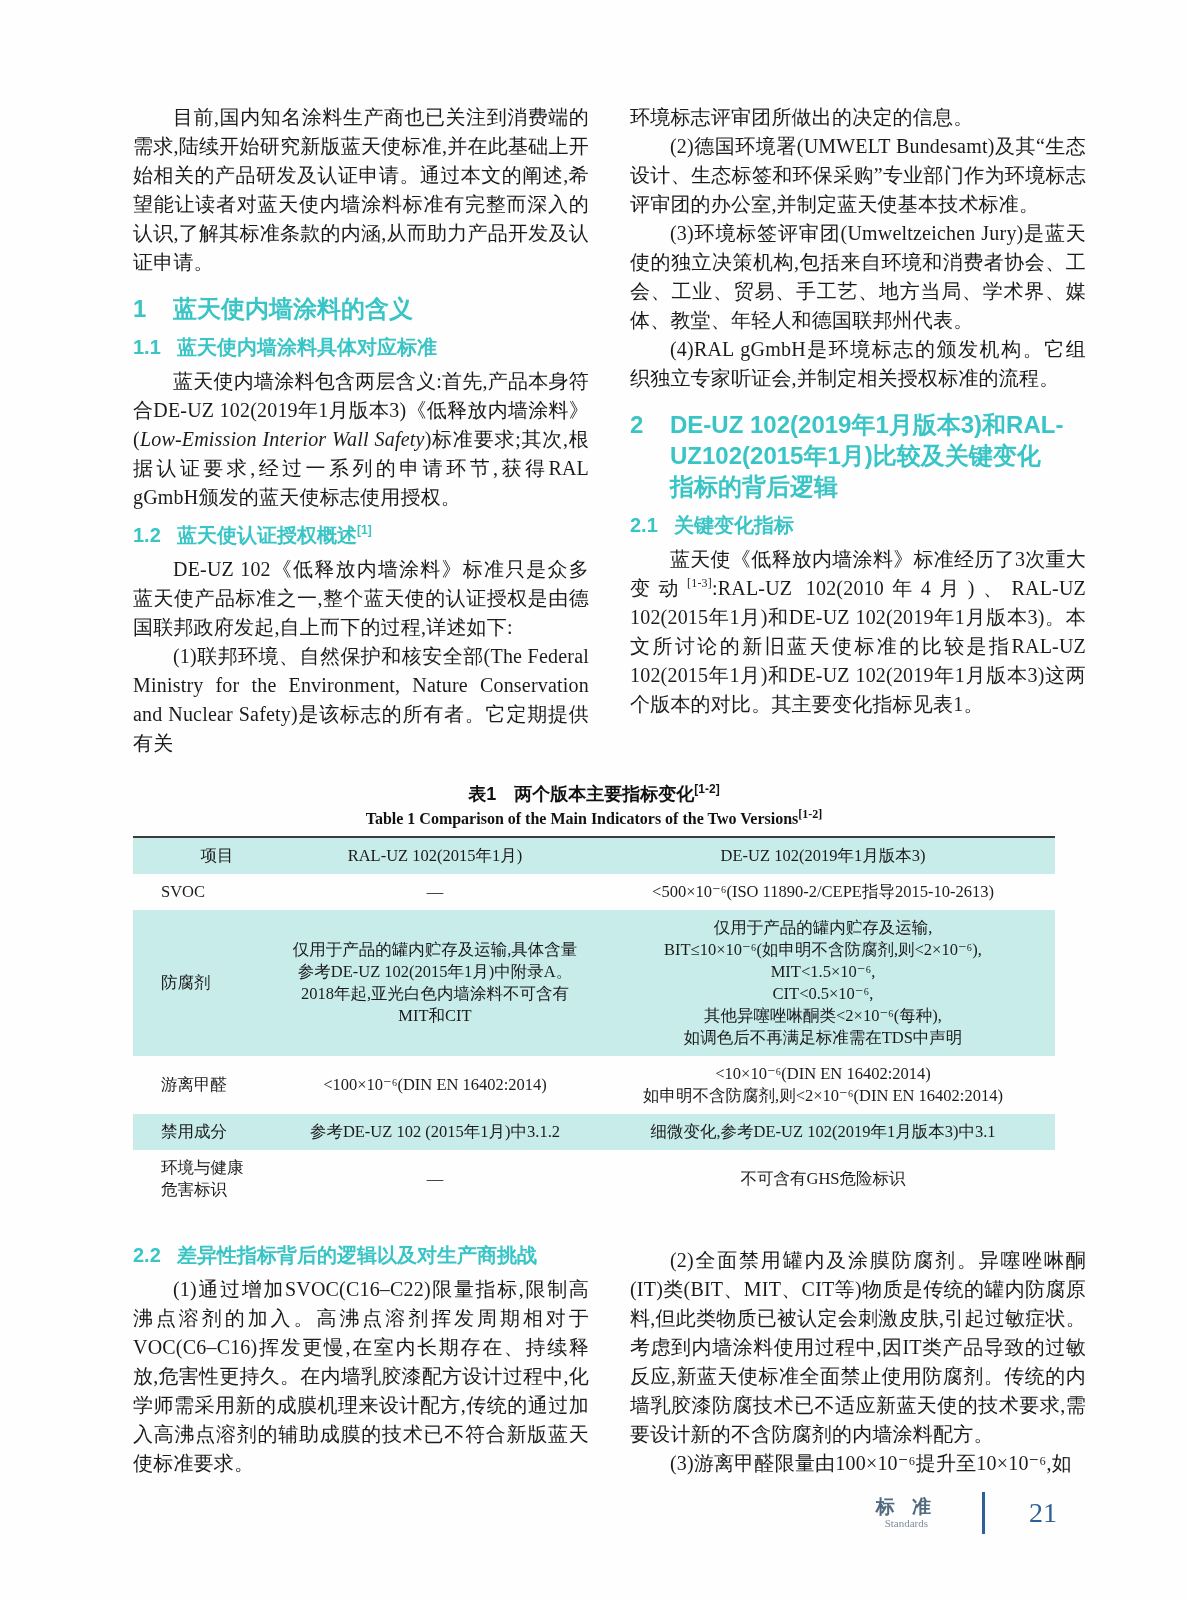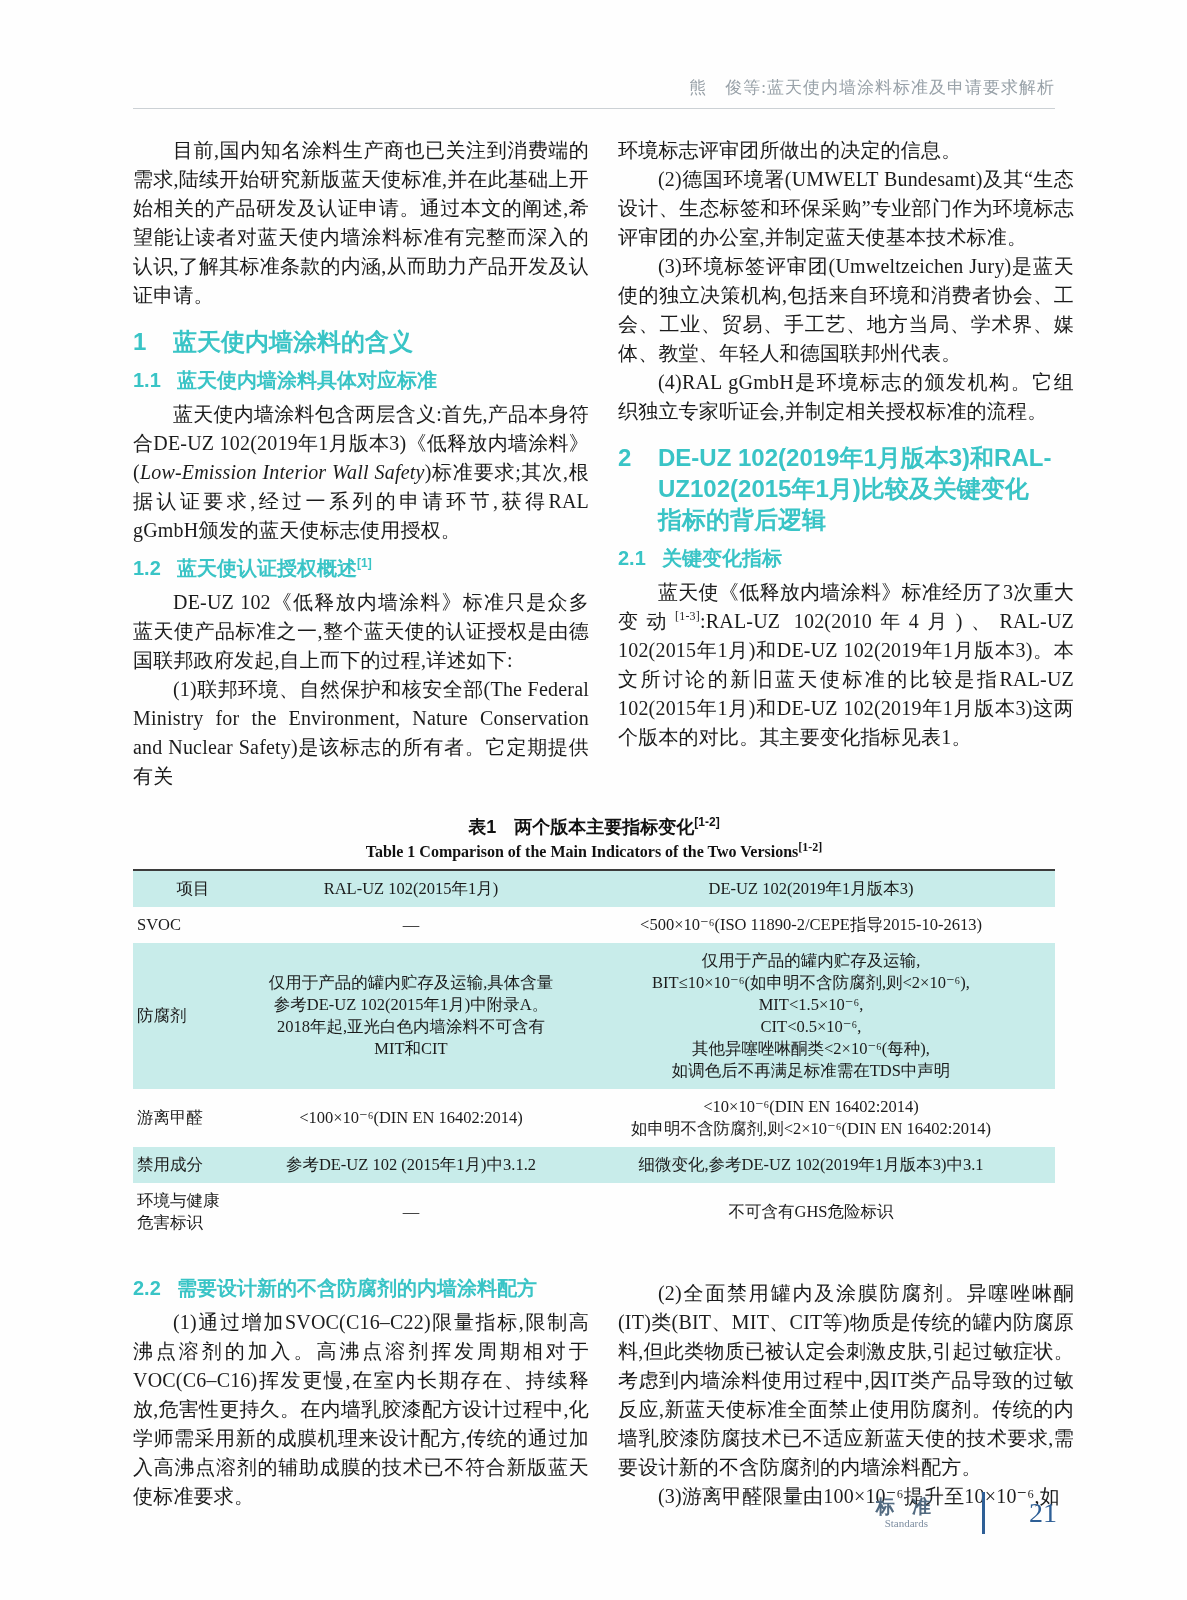"熊 俊等:蓝天使内墙涂料标准及申请要求解析" div.running-head { html: <div>熊 俊等:蓝天使内墙涂料标准及申请要求解析</div> -> none }
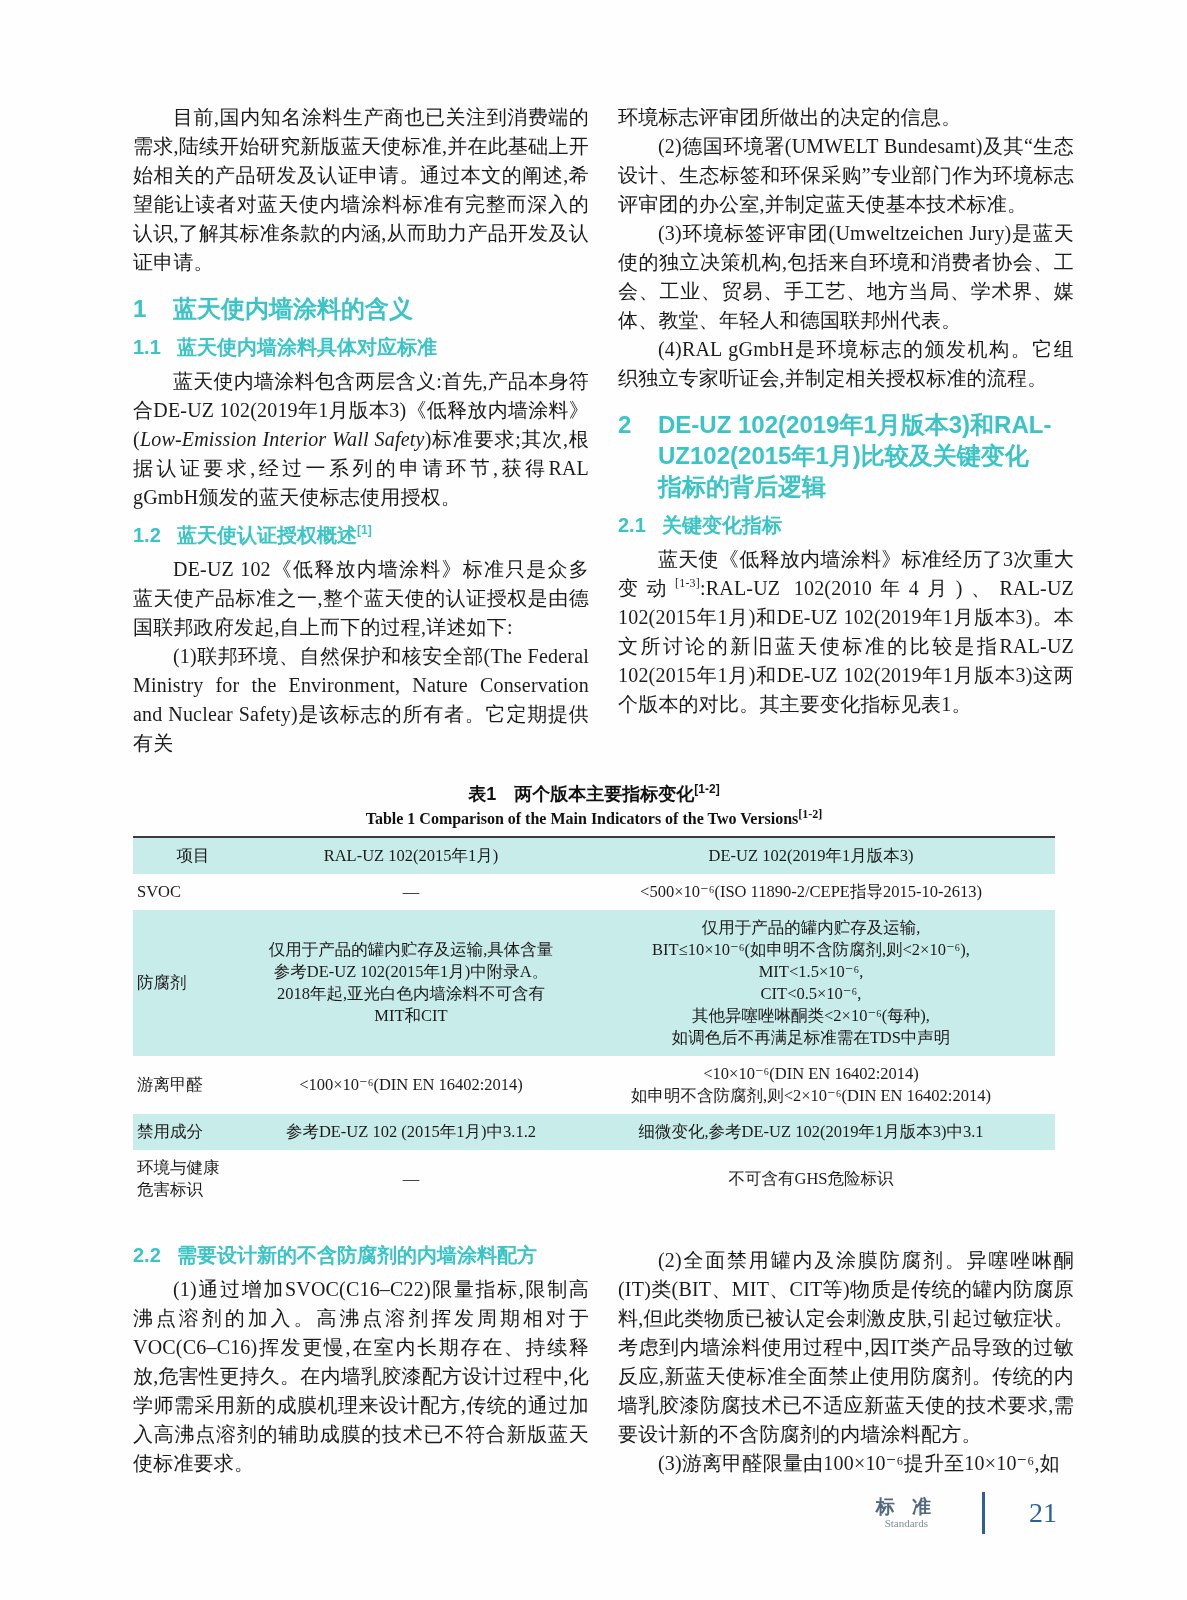"目前,国内知名涂料生产商也已关注到消费端的需求,陆续开始研究新版蓝天使标准,并在" .two-col { gap: 29px -> 41px }
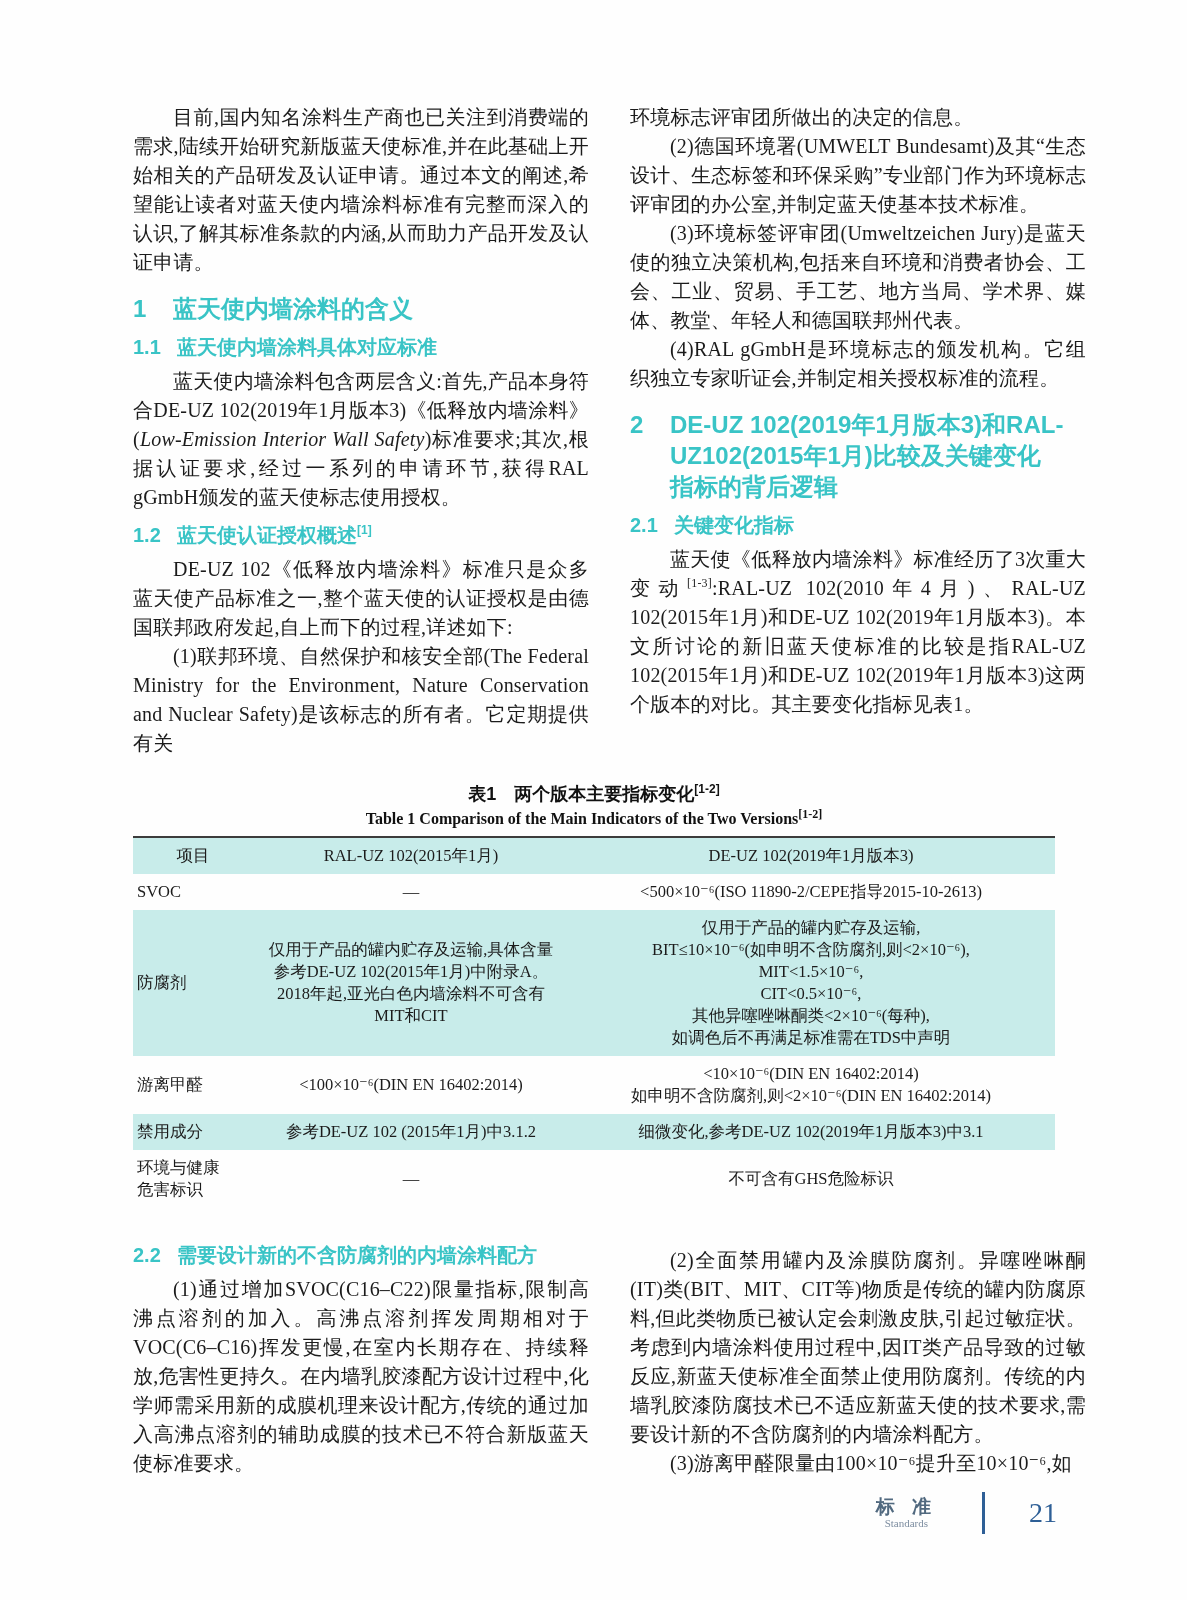"项目" table.cmp td.item,table.cmp th.item { padding-left: 4px -> 28px }
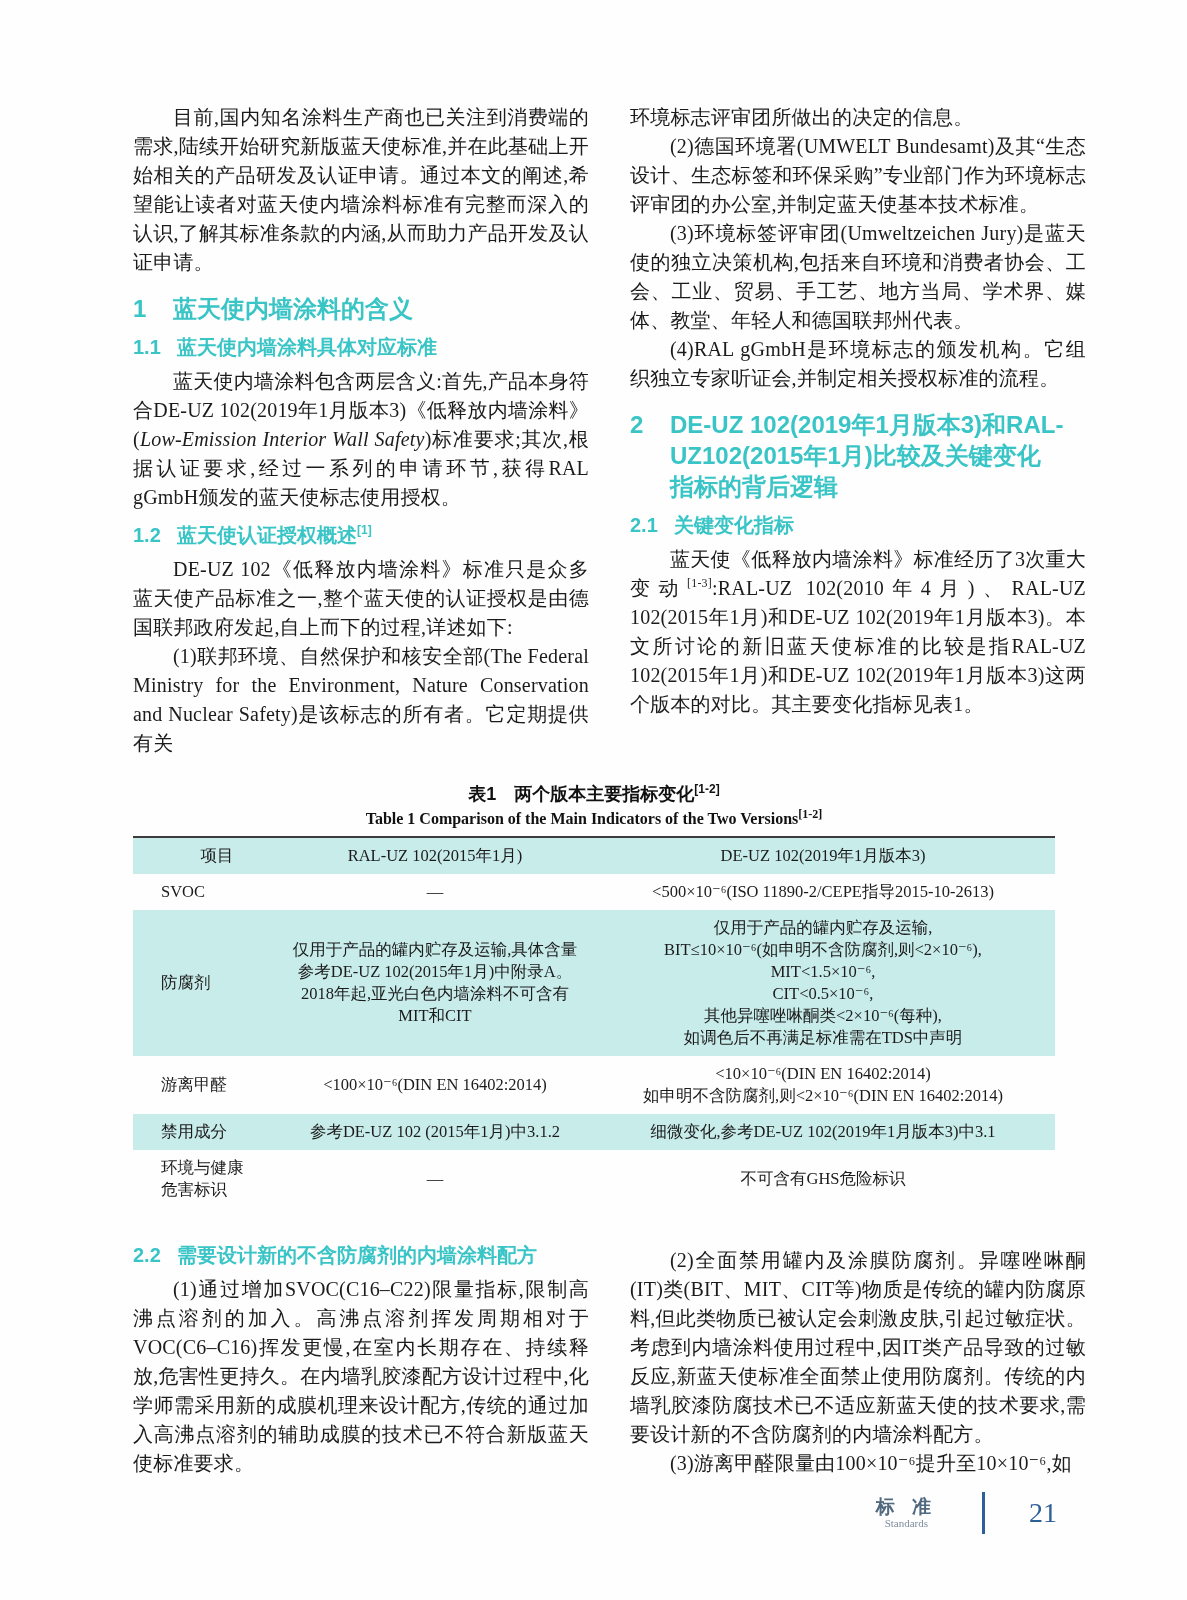"需要设计新的不含防腐剂的内墙涂料配方" span.ttl { text: 需要设计新的不含防腐剂的内墙涂料配方 -> 差异性指标背后的逻辑以及对生产商挑战 }
